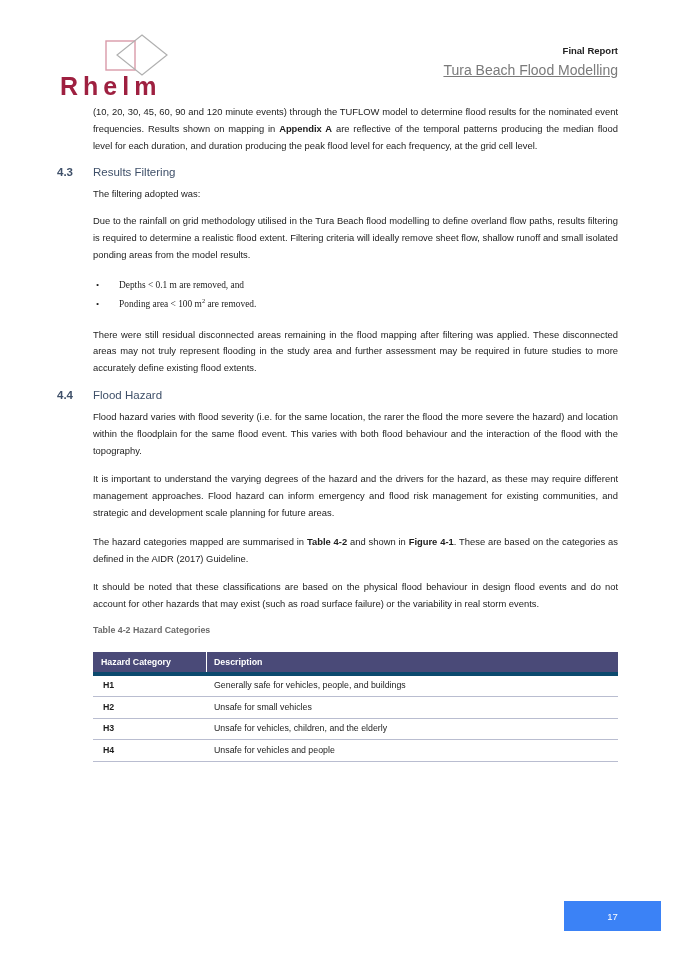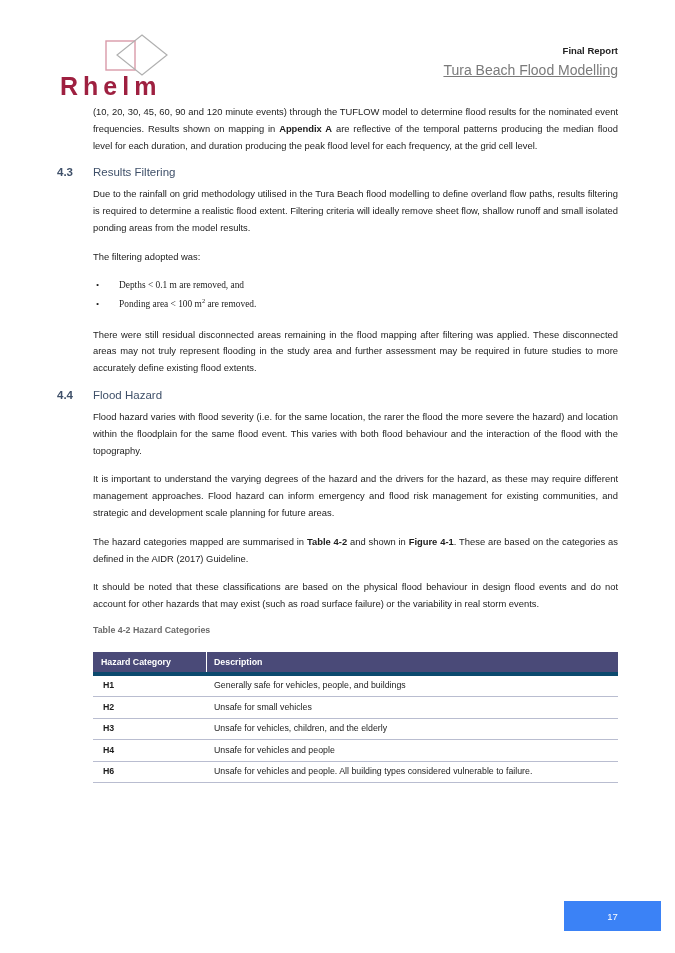"Due to the rainfall on" p.para { order: before "The filtering adopted was:" -> after "The filtering adopted was:" }
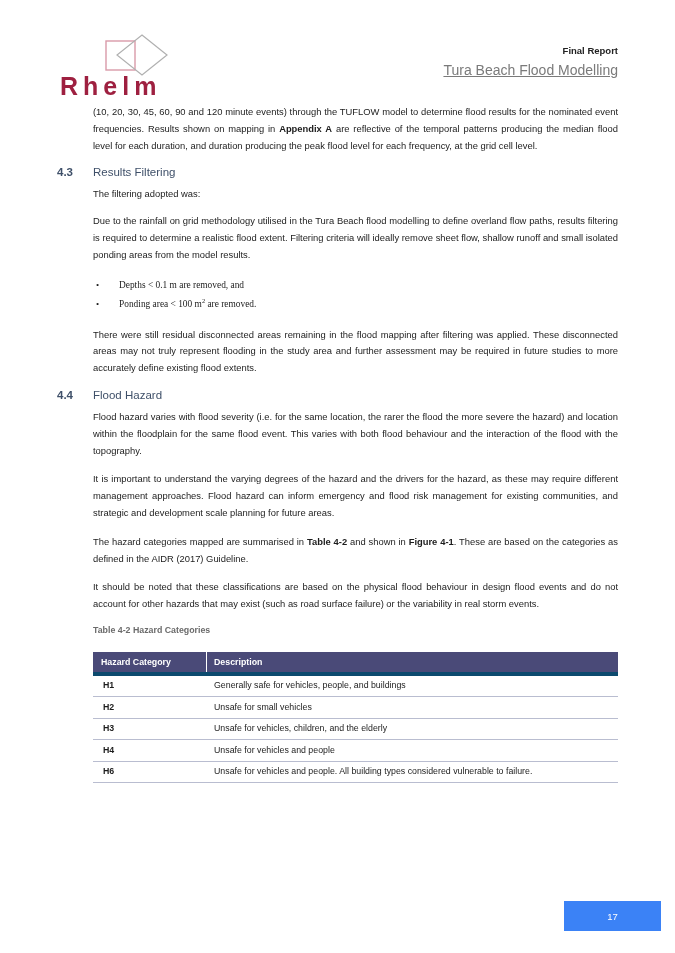"H6" tr { html: <tr> <td>H6</td> <td>Unsafe for vehicles and people. All building types considered vulnerable to failure.</td> </tr> -> none }
